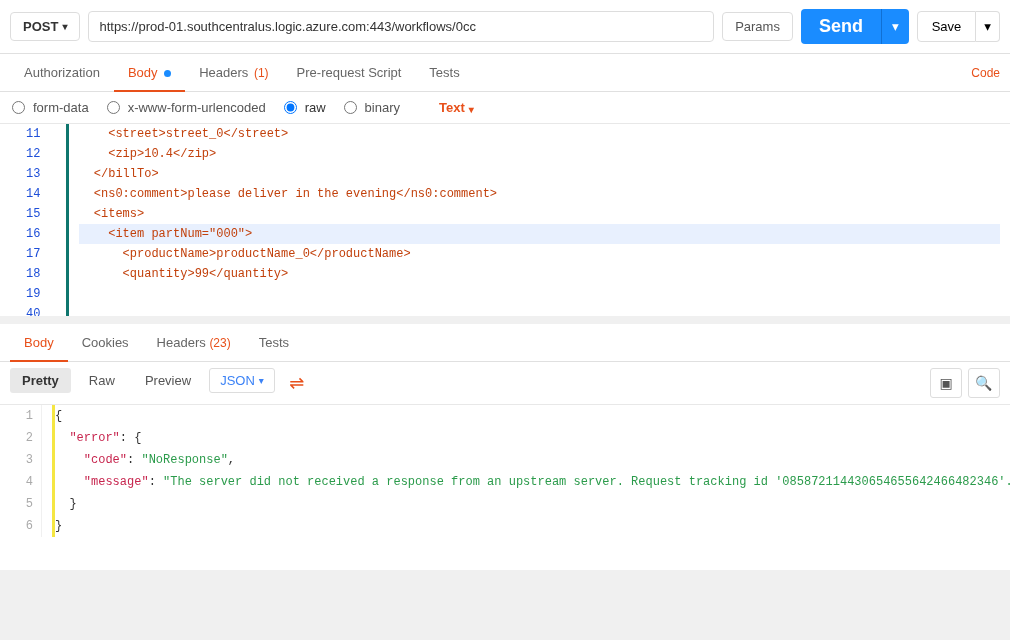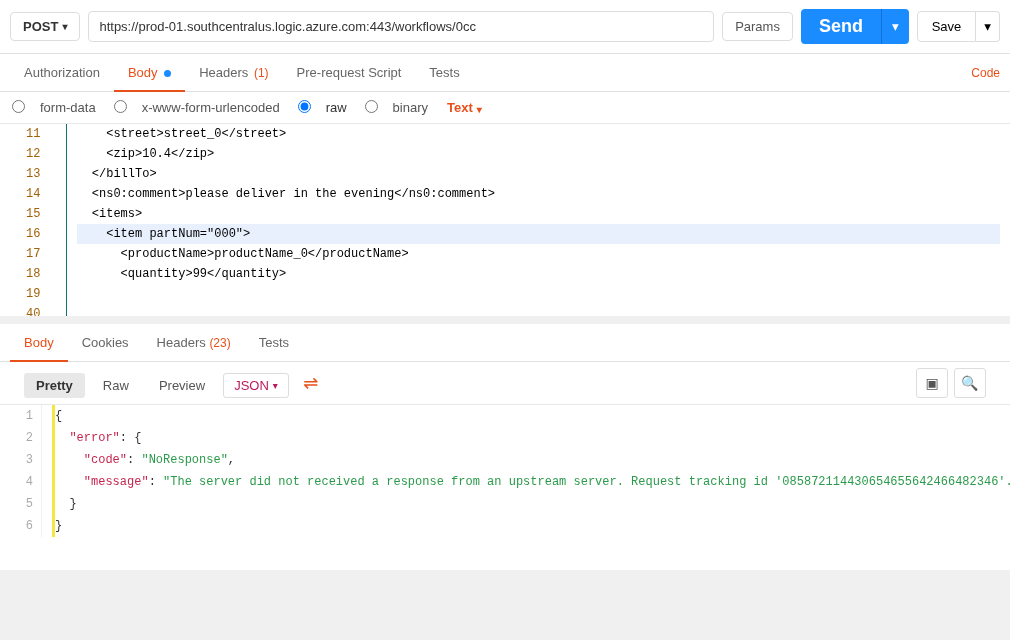"form-data" .radio-opt { align-items: flex-start -> center; gap: 15px -> 8px }
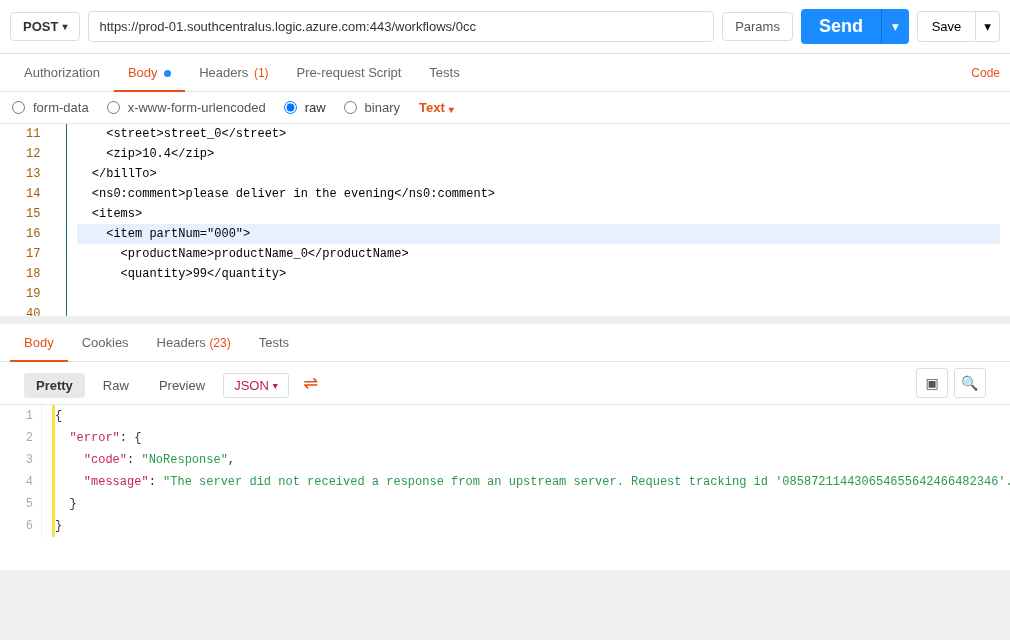"Text" .text-dropdown { margin-left: 1px -> 21px }
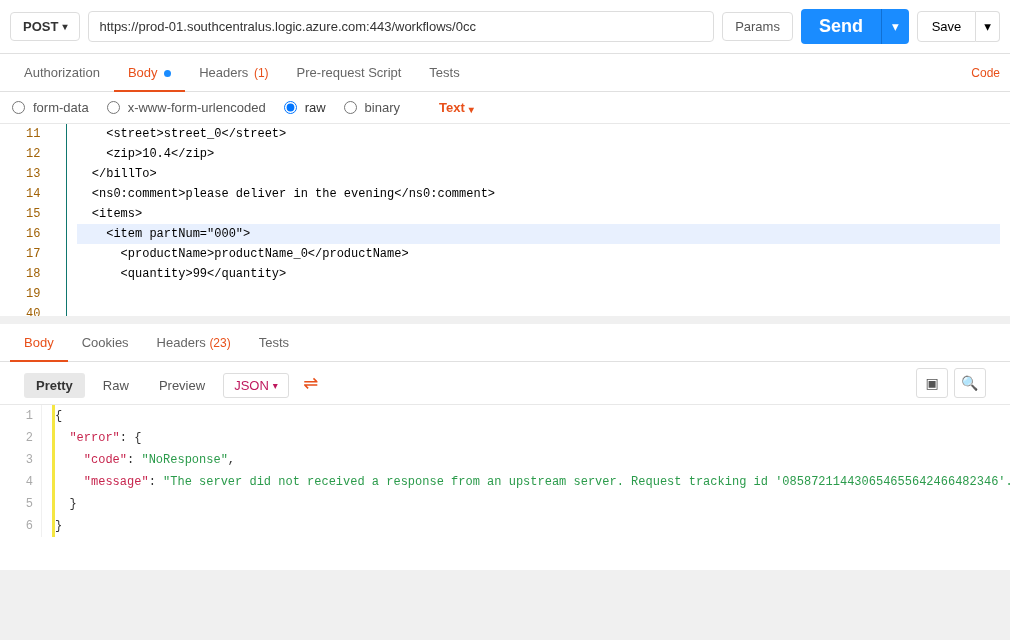"11" .line-numbers { border-right: 1px solid #0f766e -> 3px solid #0f766e; color: #a16207 -> #1d4ed8 }
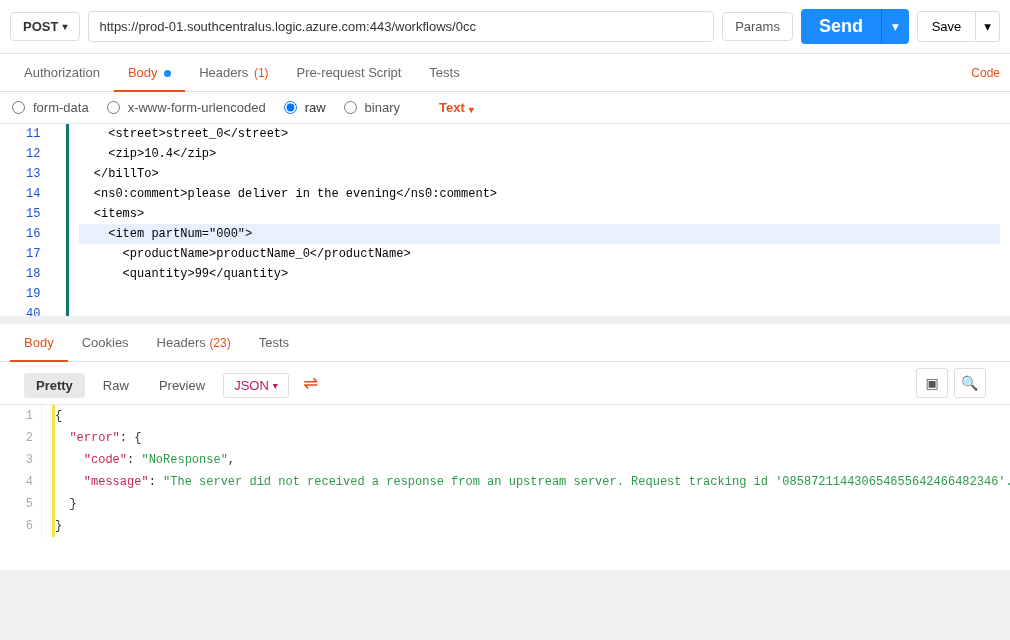"<street>street_0</street>" .code-line { color: #000000 -> #c2410c }
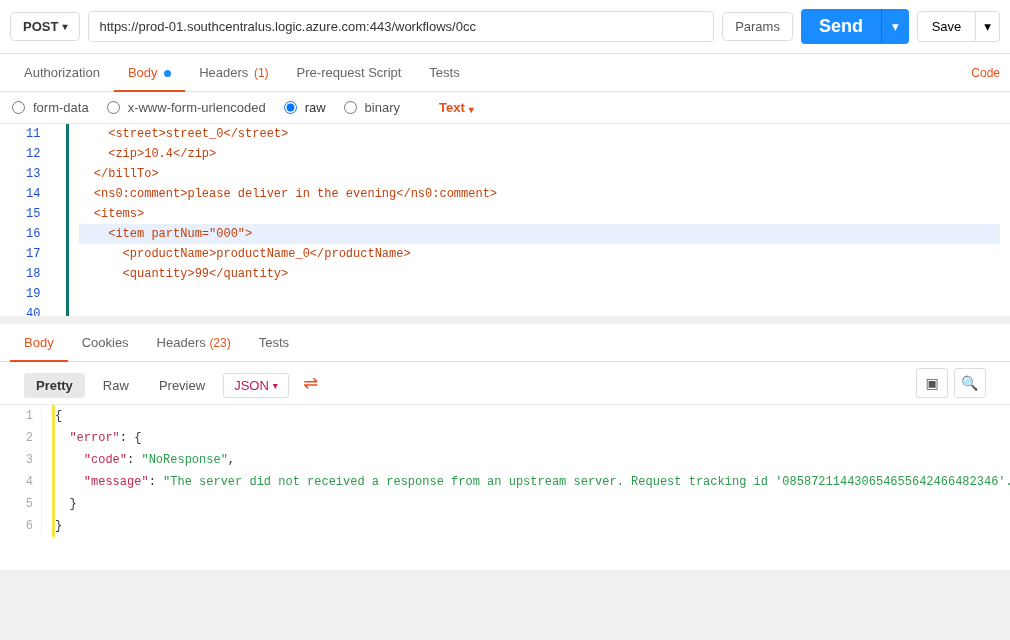"Pretty" .response-toolbar { align-items: flex-end -> flex-start; padding: 6px 24px -> 6px 10px }
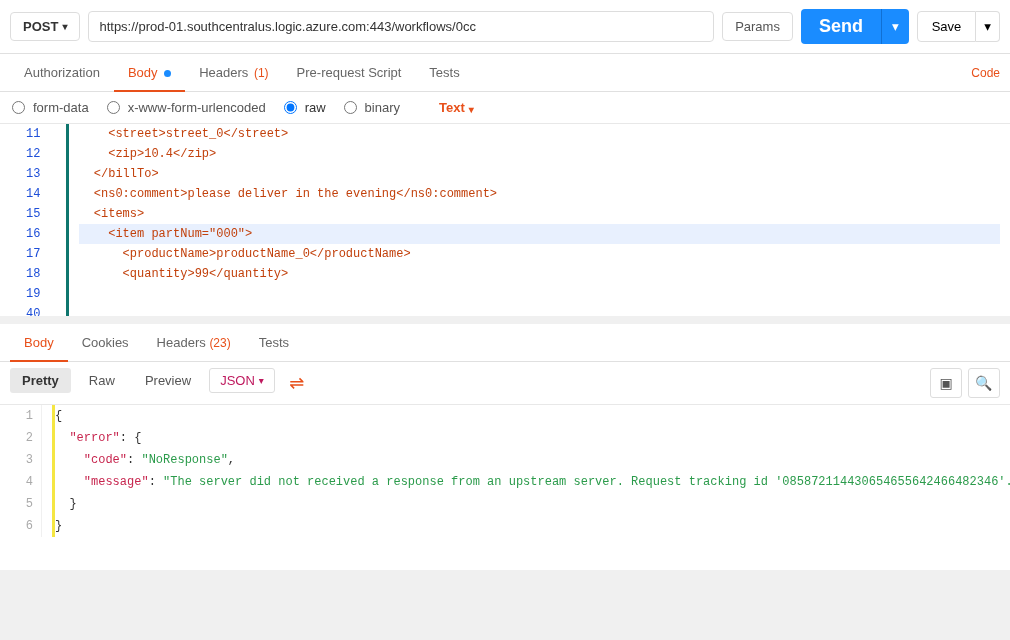"JSON" .format-select { color: #be185d -> #3b82f6 }
